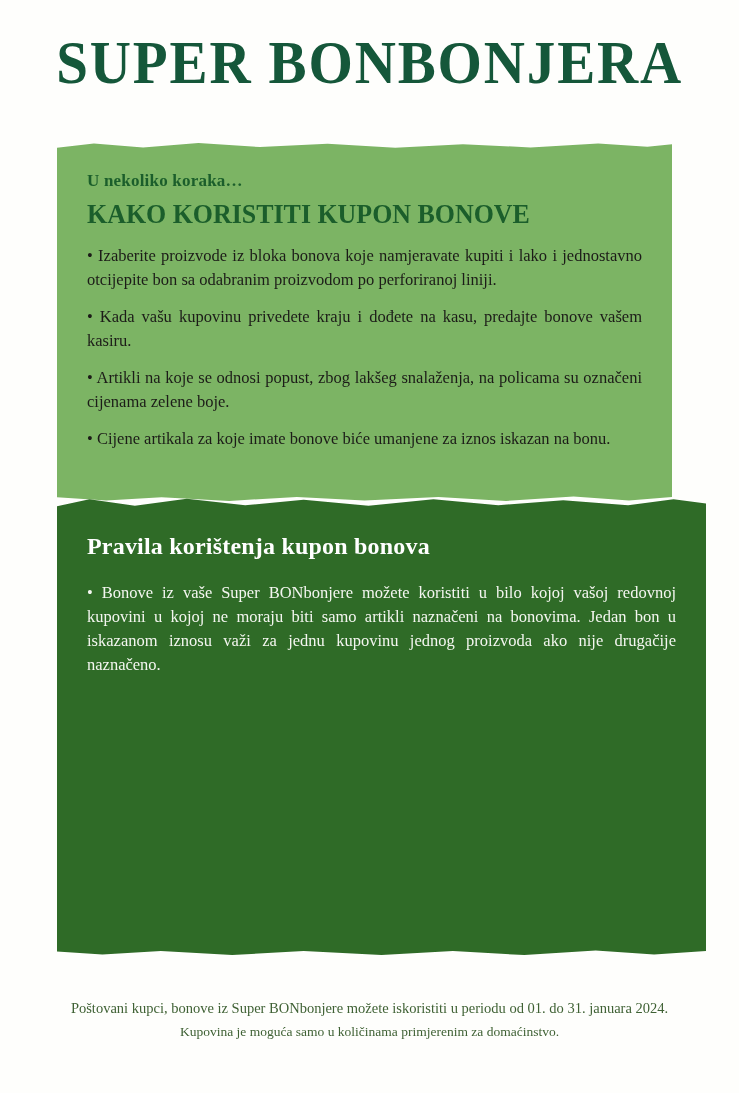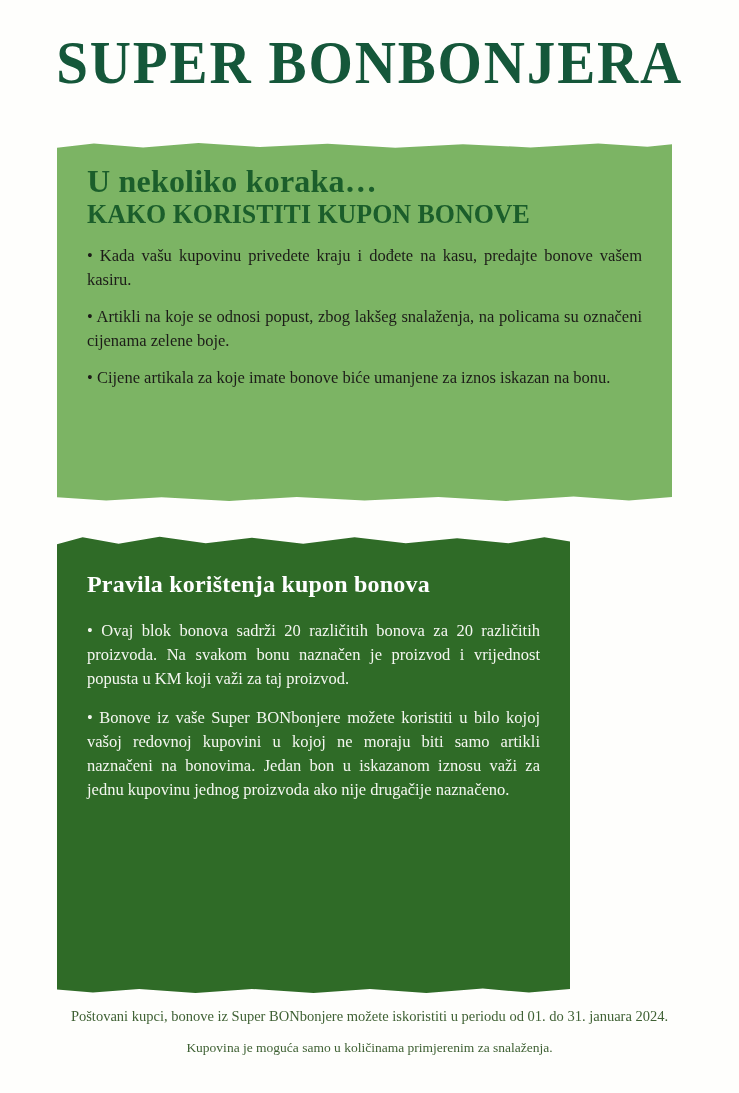"U nekoliko koraka…" .kicker { font-size: 32px -> 17px }
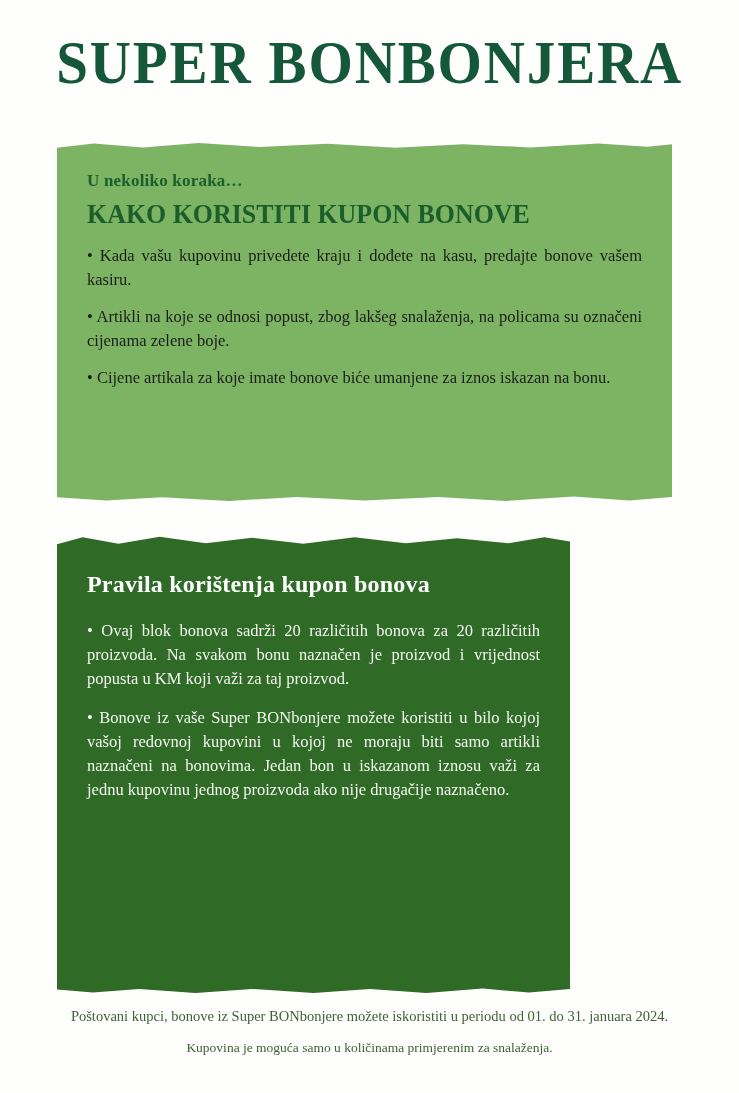"• Izaberite proizvode iz bloka" li { html: none -> <li>• Izaberite proizvode iz bloka bonova koje namjeravate kupiti i lako i jednostavno otcijepite bon sa odabranim proizvodom po perforiranoj liniji.</li> }
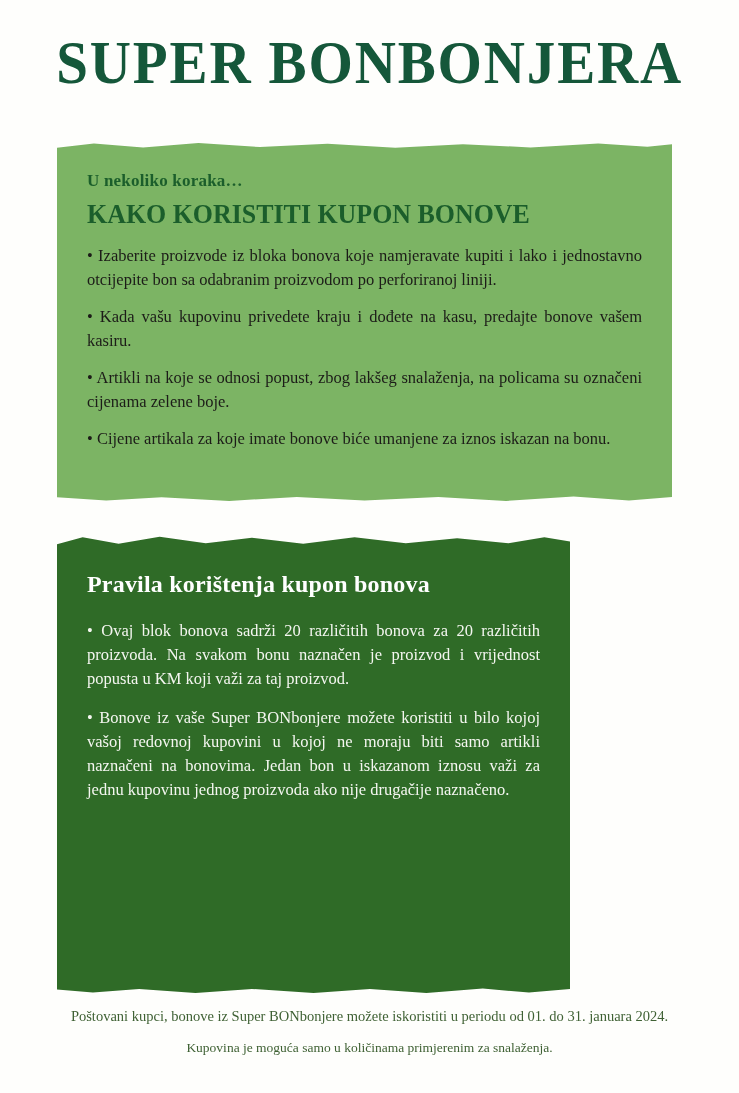"Pravila korištenja kupon bonova" .dark-box { top: 535px -> 497px; width: 513px -> 649px }
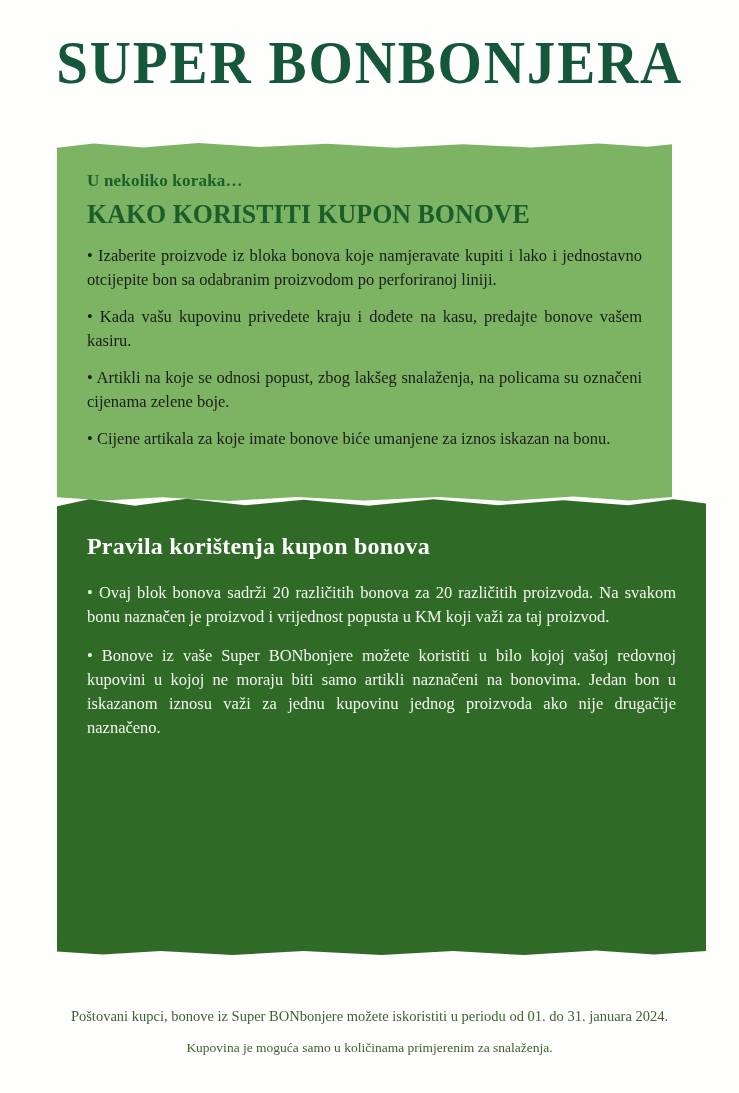"• Ovaj blok bonova sadrži" li { html: <li>• Ovaj blok bonova sadrži 20 različitih bonova za 20 različitih proizvoda. Na svakom bonu naznačen je proizvod i vrijednost popusta u KM koji važi za taj proizvod.</li> -> none }
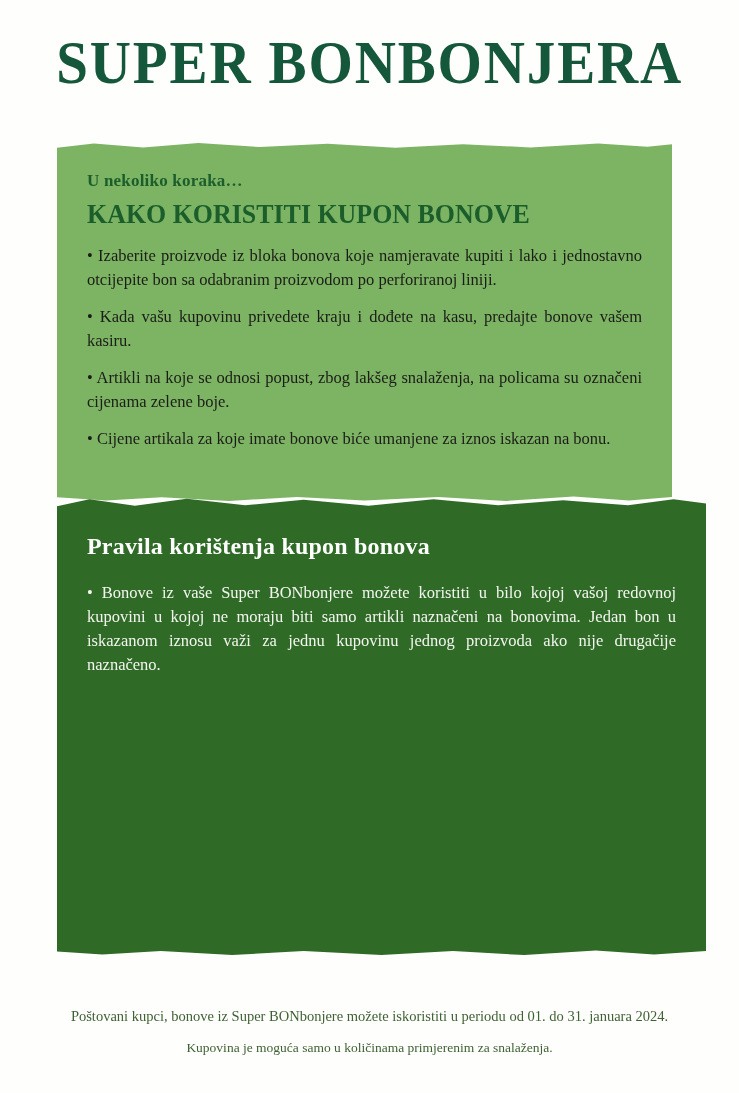"Poštovani kupci, bonove iz Super" .footer-line-1 { margin: 12px -> 4px }
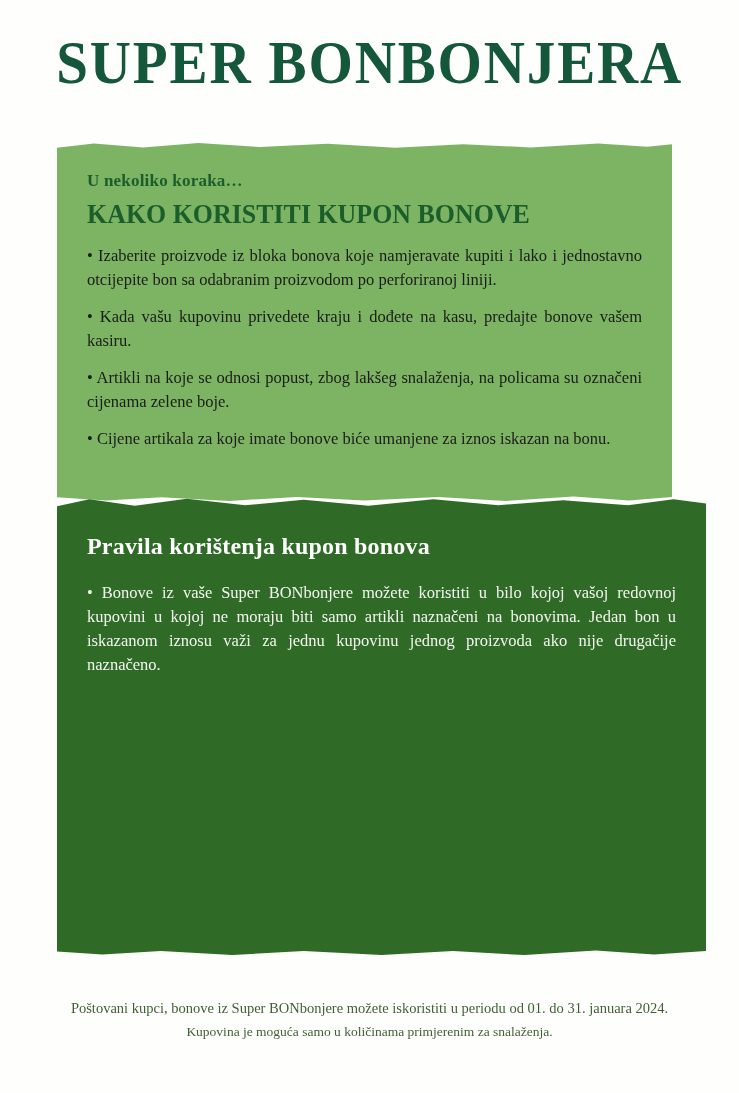"Kupovina je moguća samo u" p.footer-line-2 { text: snalaženja -> domaćinstvo }
